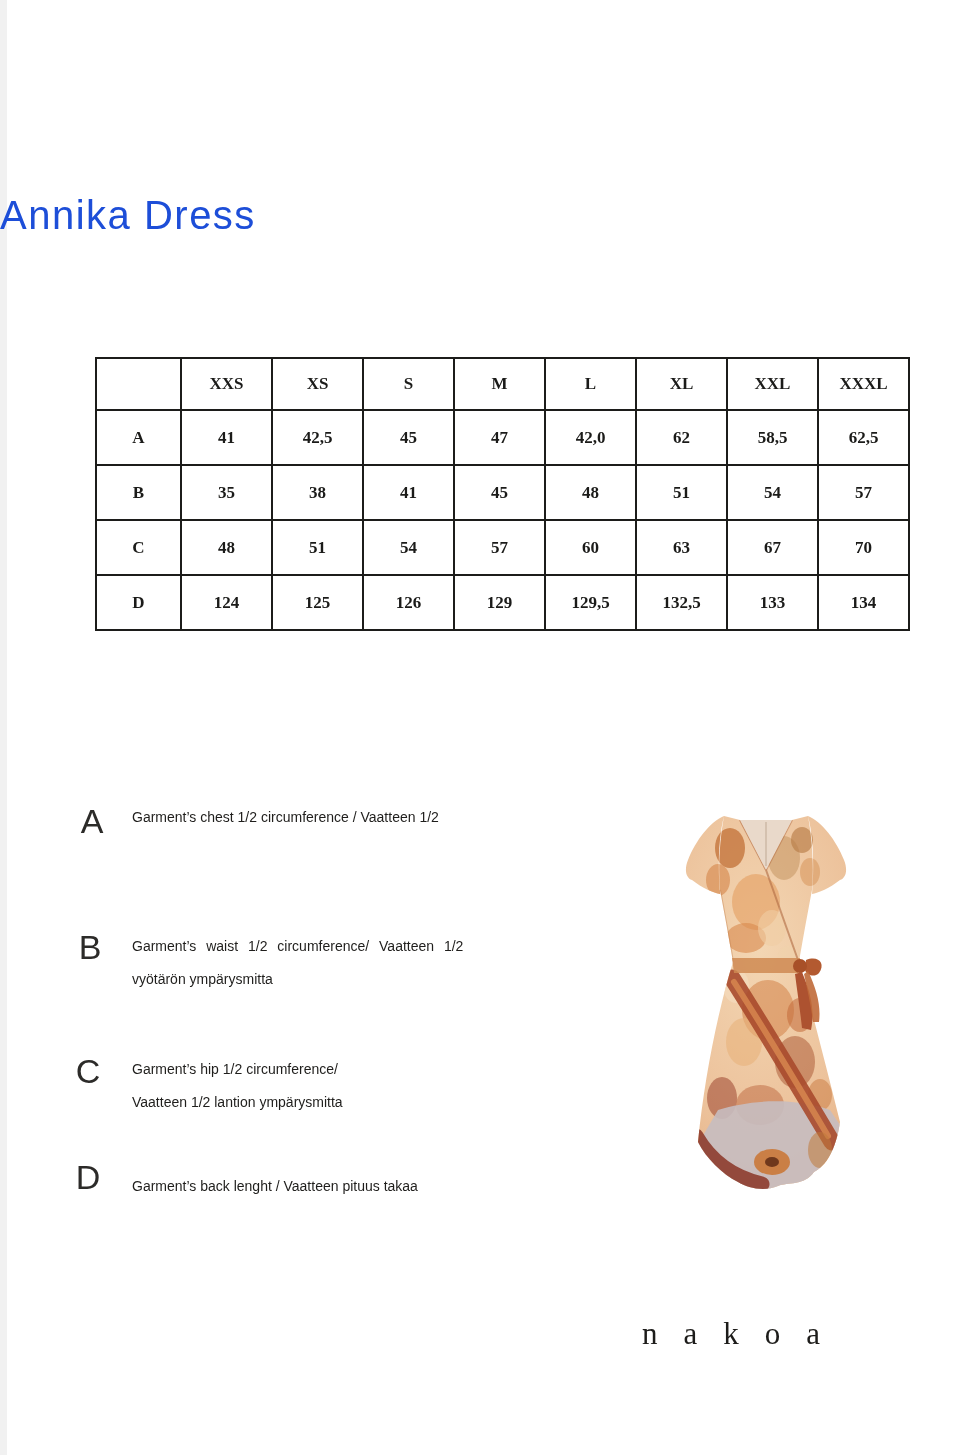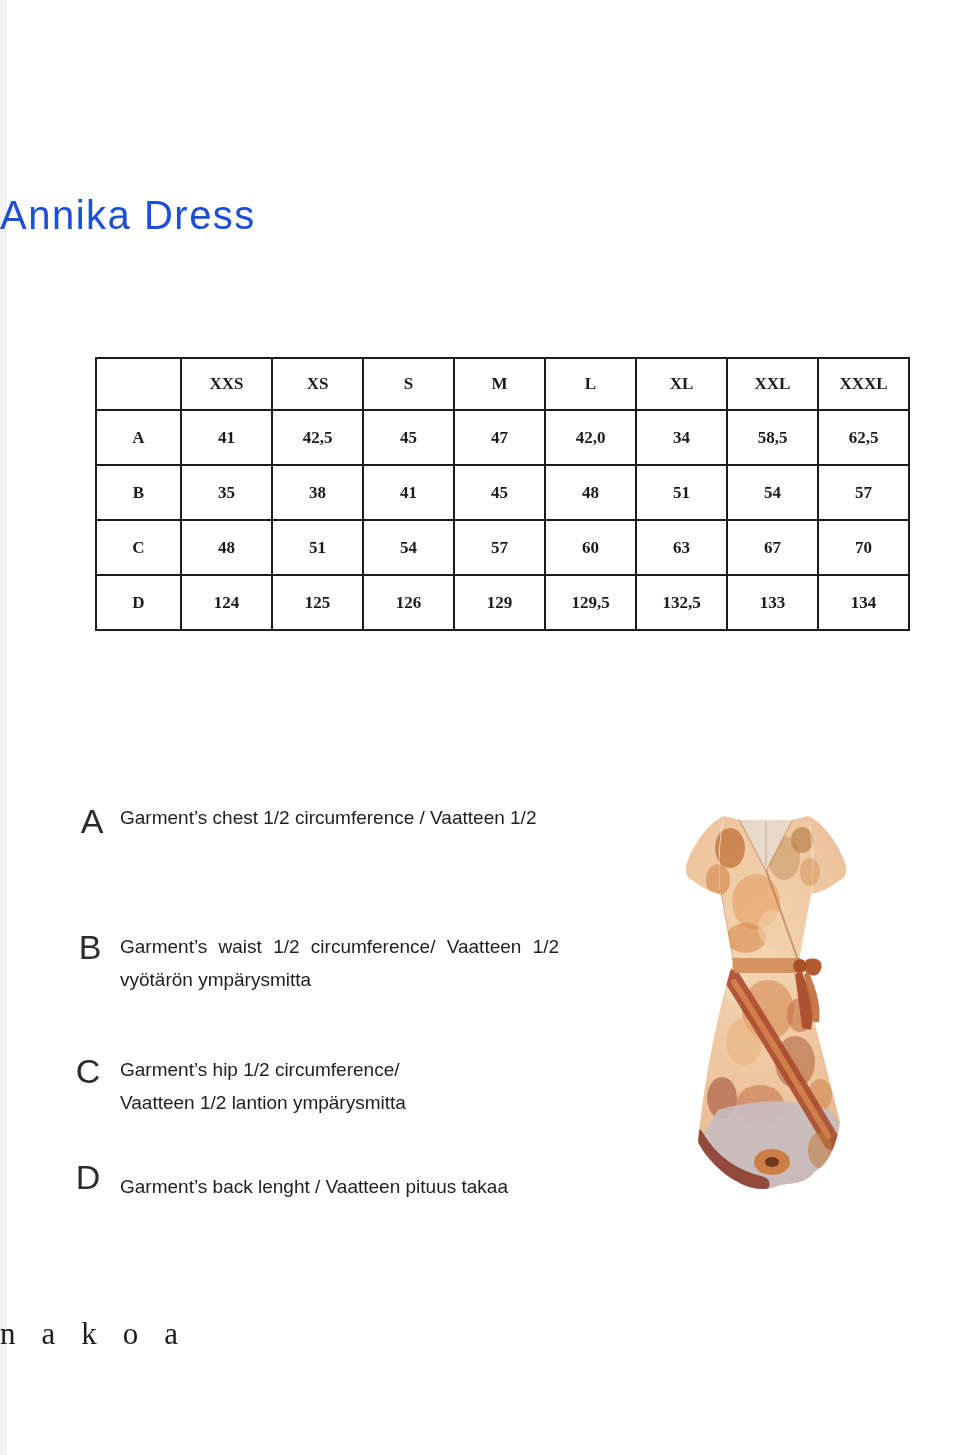"34" td { text: 34 -> 62 }
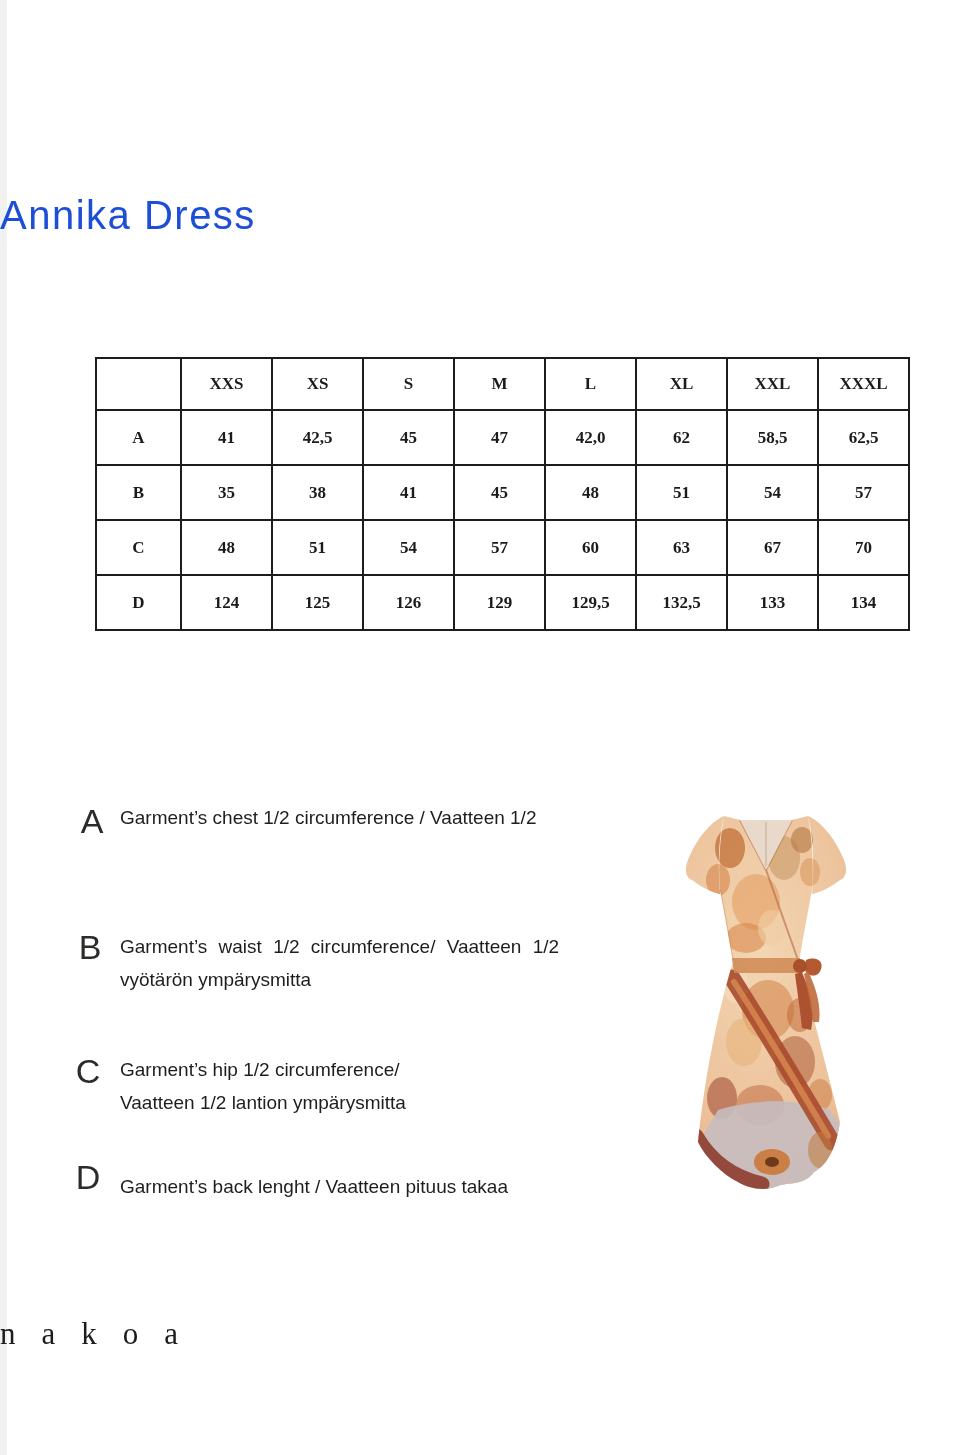"Garment’s chest 1/2 circumference /" .legend-text { font-size: 19px -> 14px; left: 120px -> 132px }
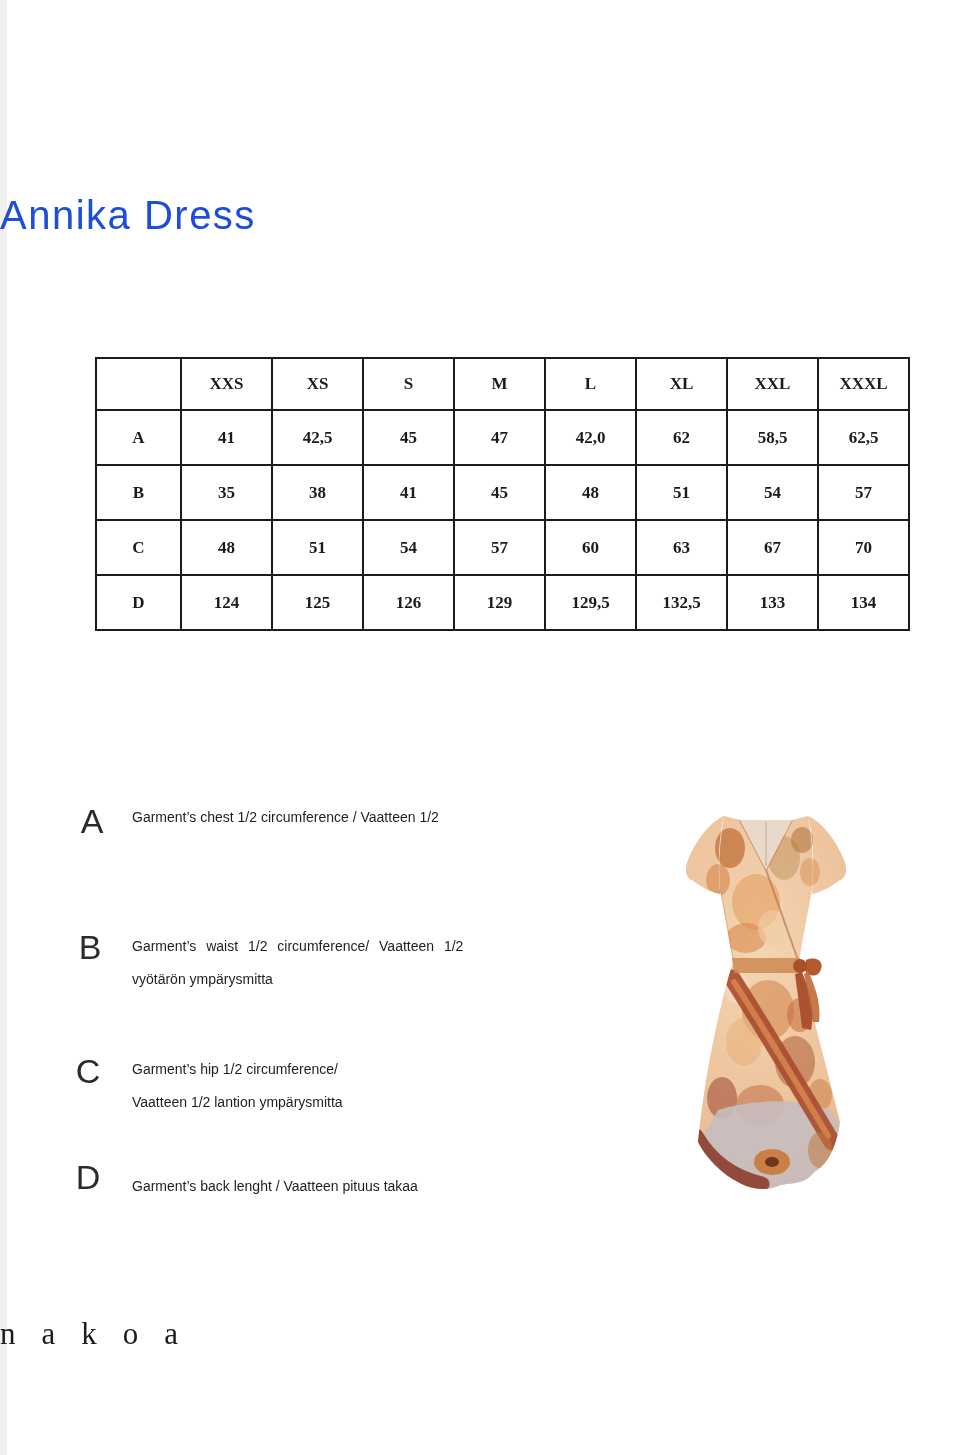"nakoa" .logo-wrap { text-align: left -> right }
